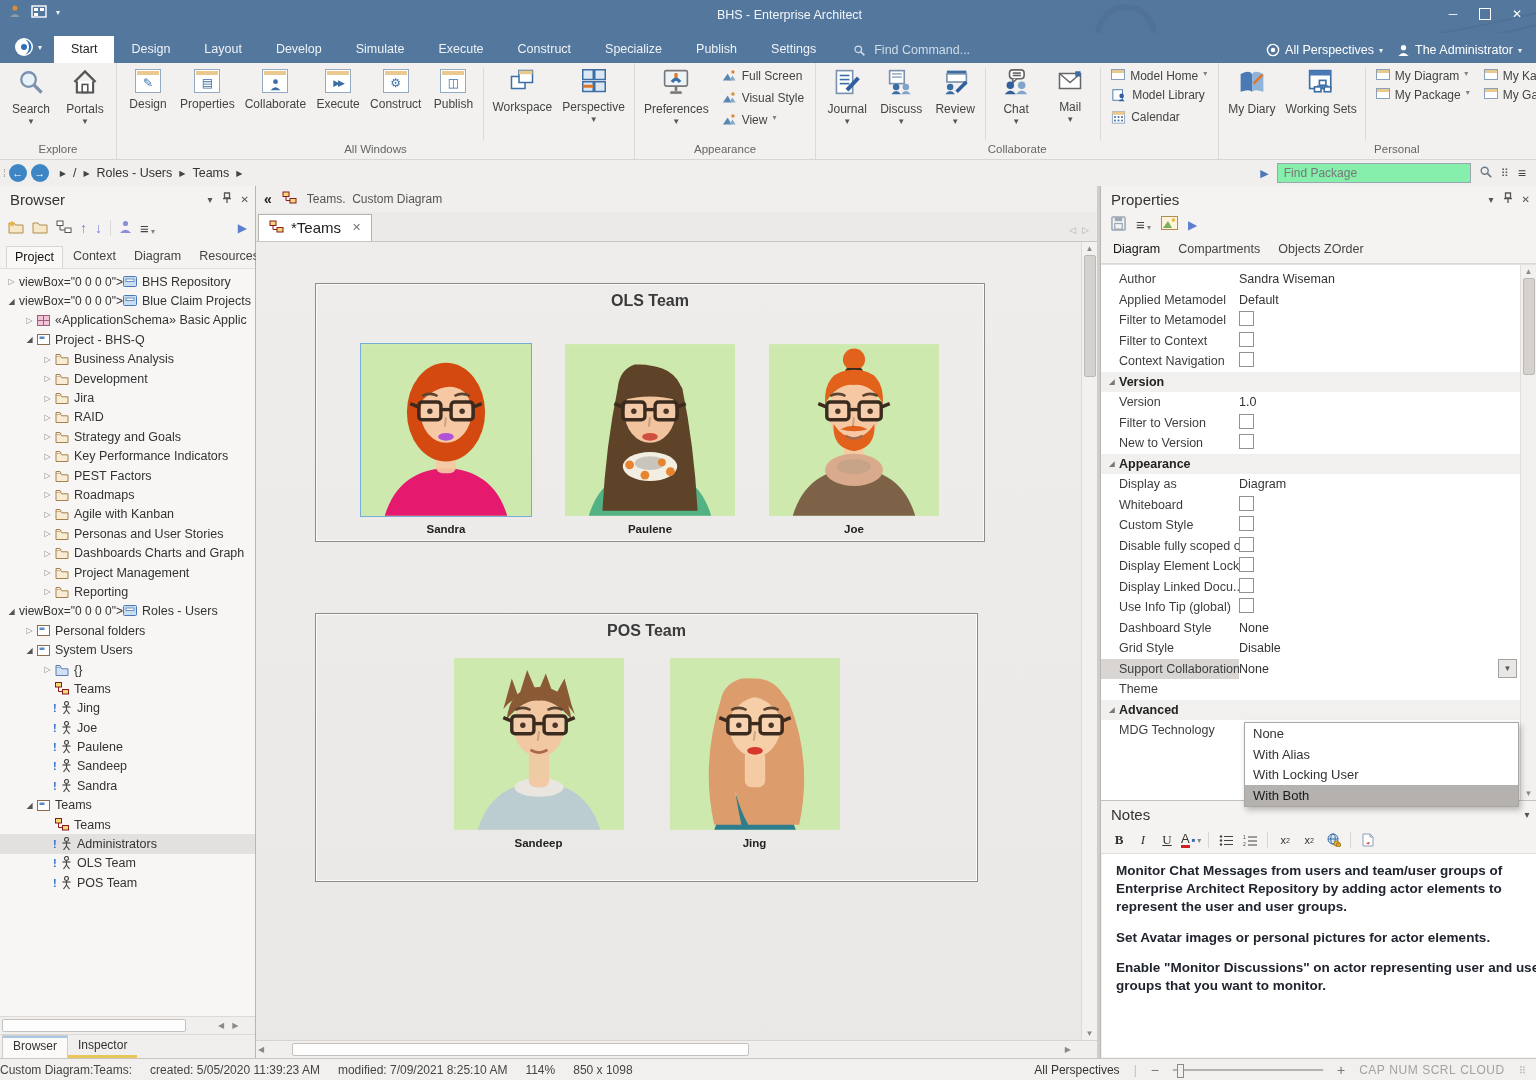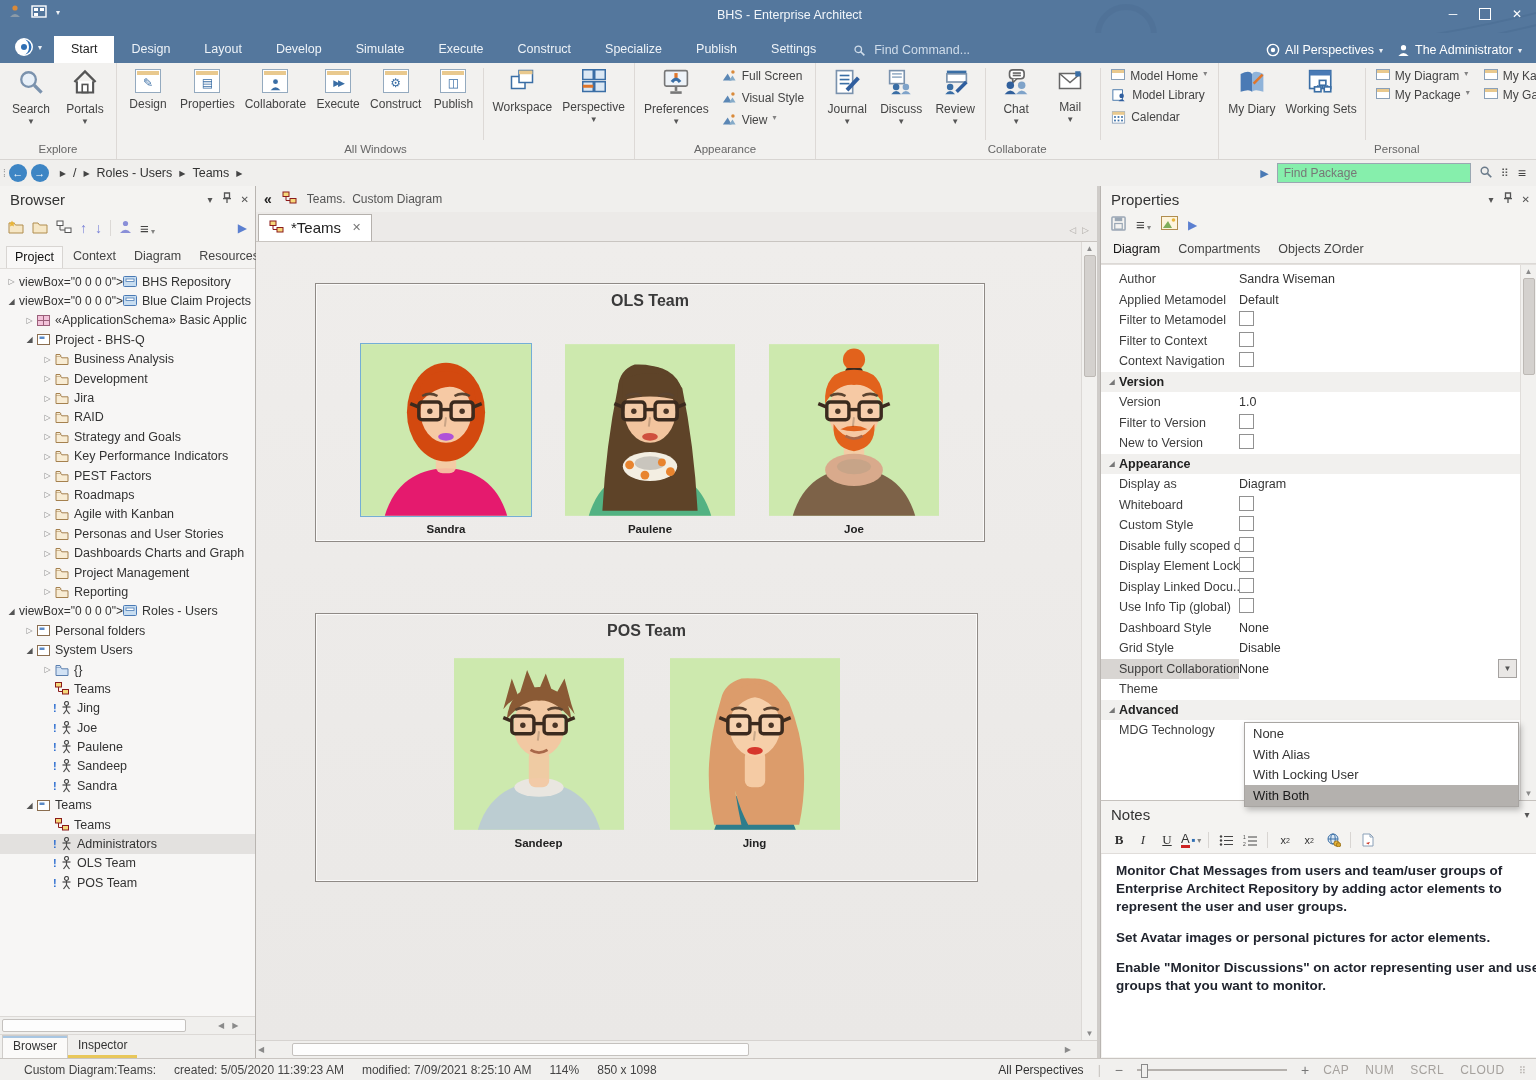"Custom Diagram:Teams:" #status-left { padding-left: 24px -> 0 }
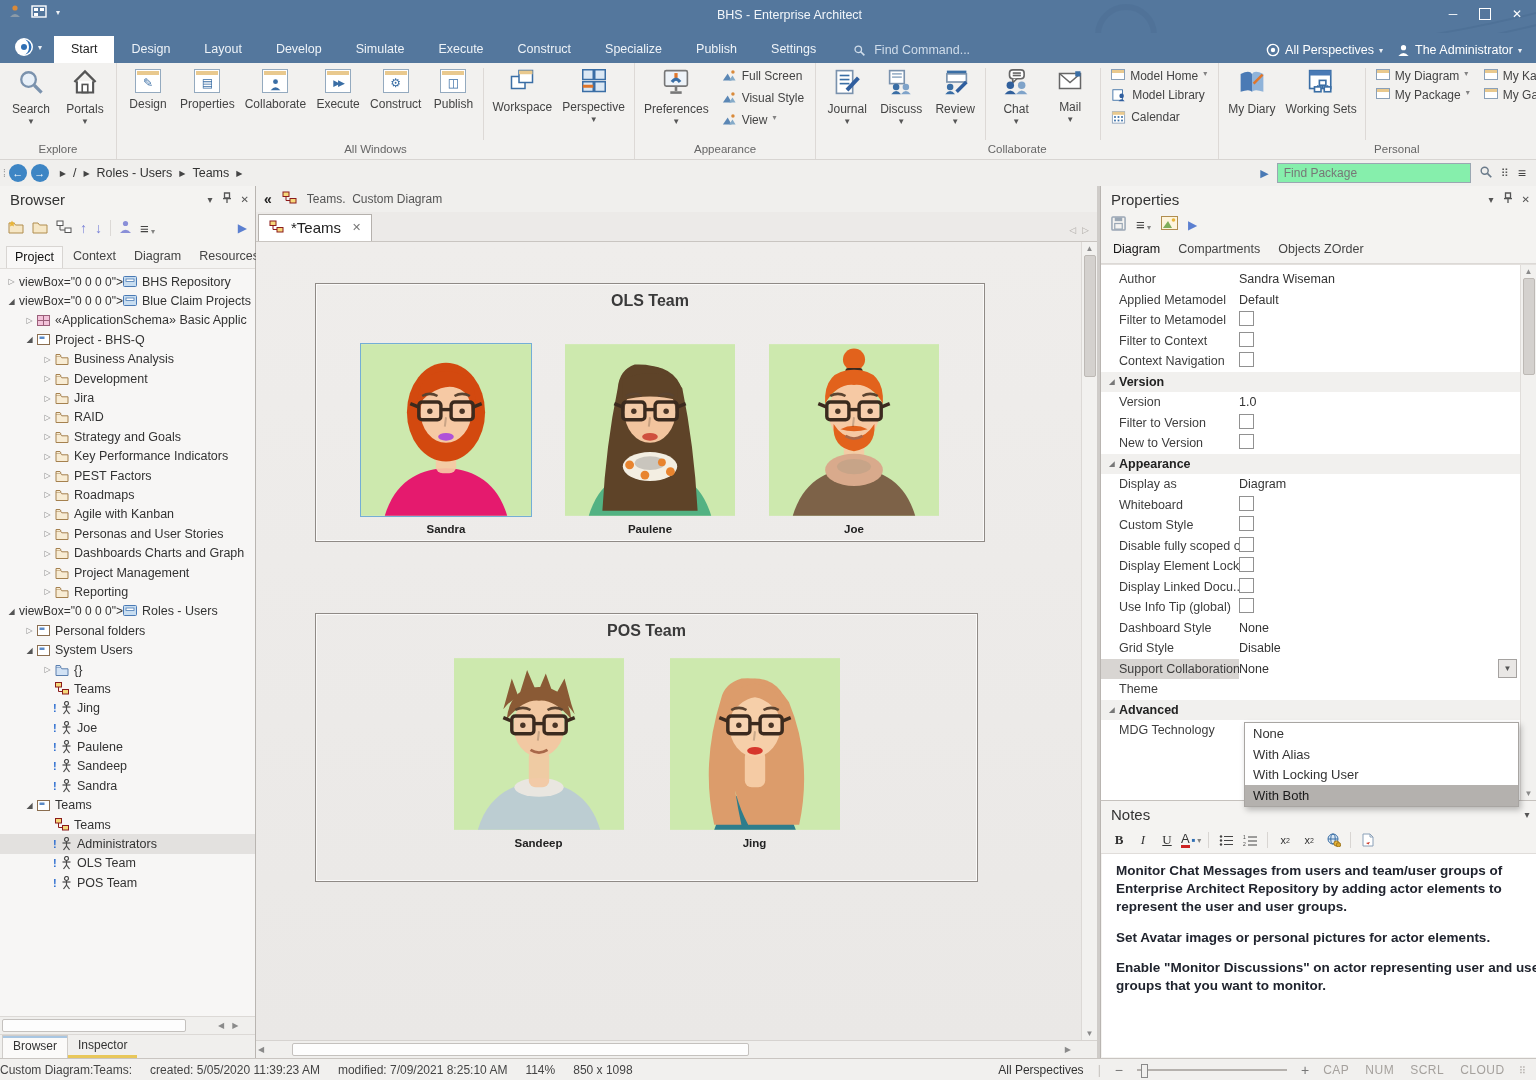"CAP" span { gap: 16px -> 4px }
